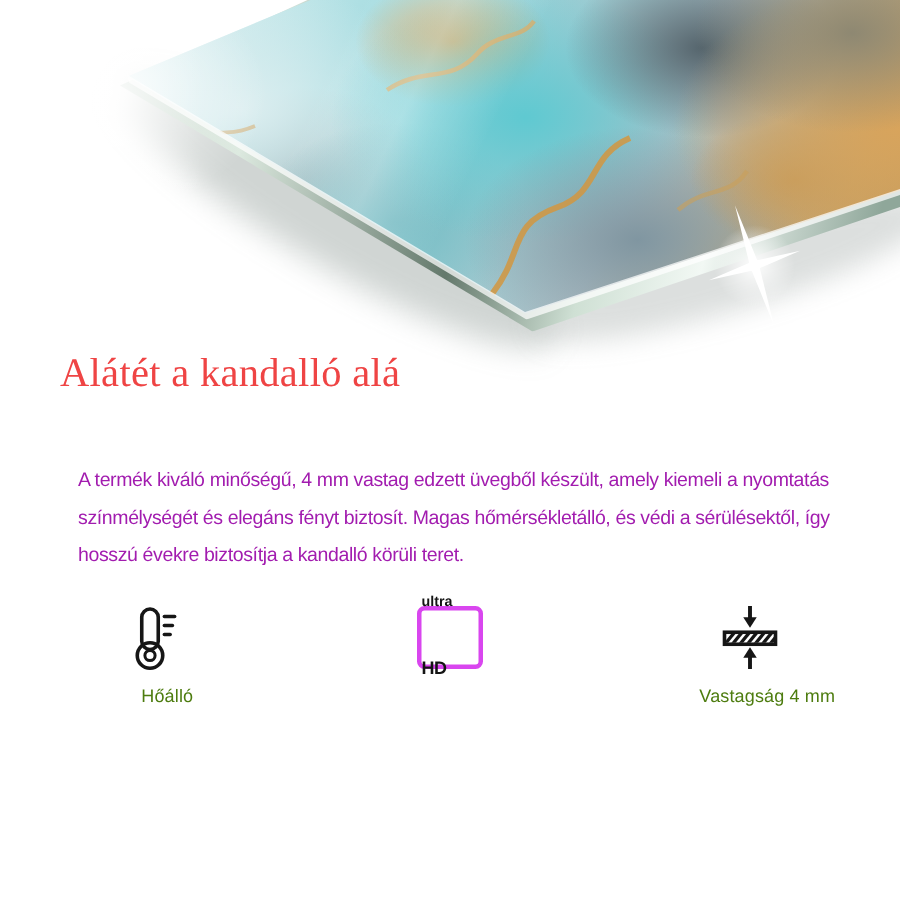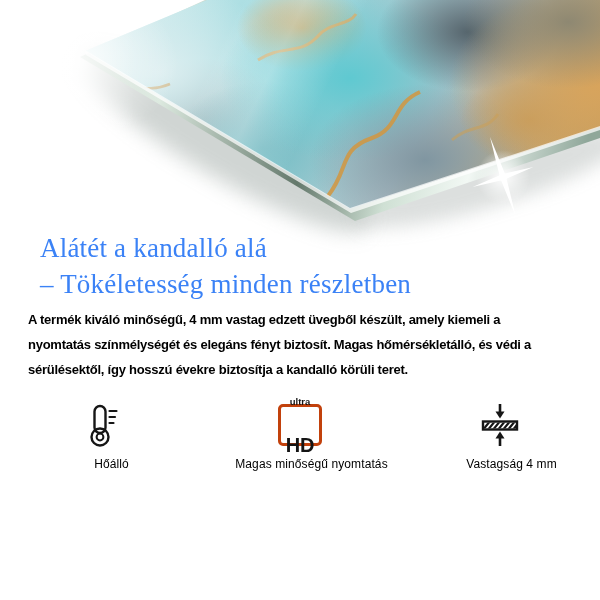"Alátét a kandalló alá" .heading { color: #3b82f6 -> #ef4444 }
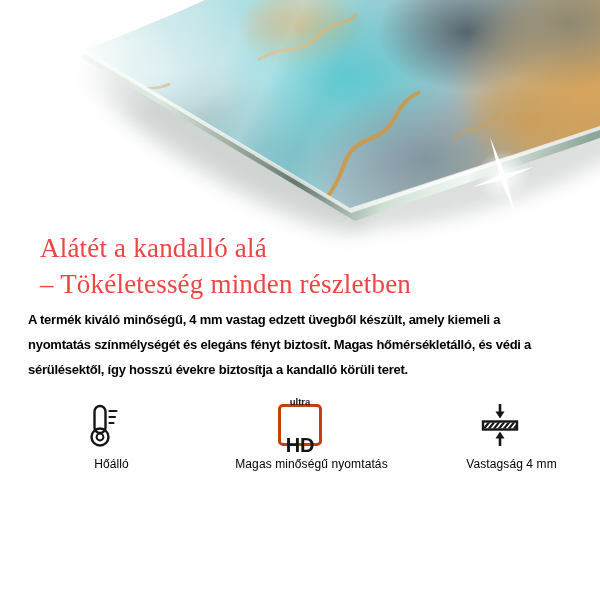"– Tökéletesség minden részletben" span { html: <span>– Tökéletesség minden részletben</span> -> none }
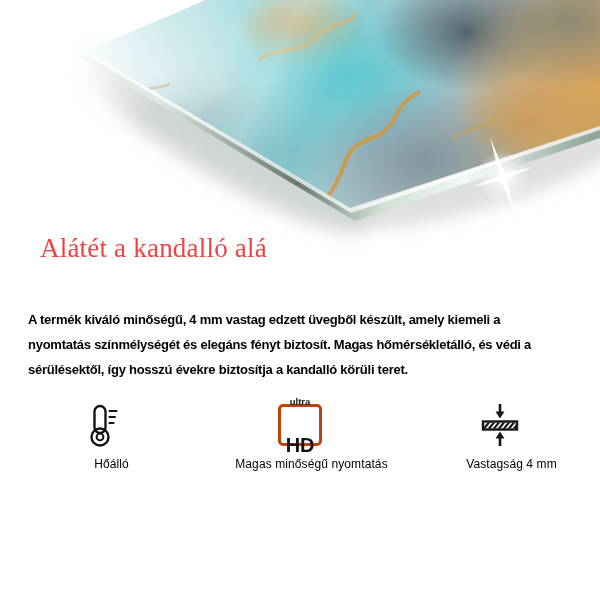"A termék kiváló minőségű, 4" .desc { color: #000000 -> #a21caf; font-weight: bold -> none; left: 28px -> 52px }
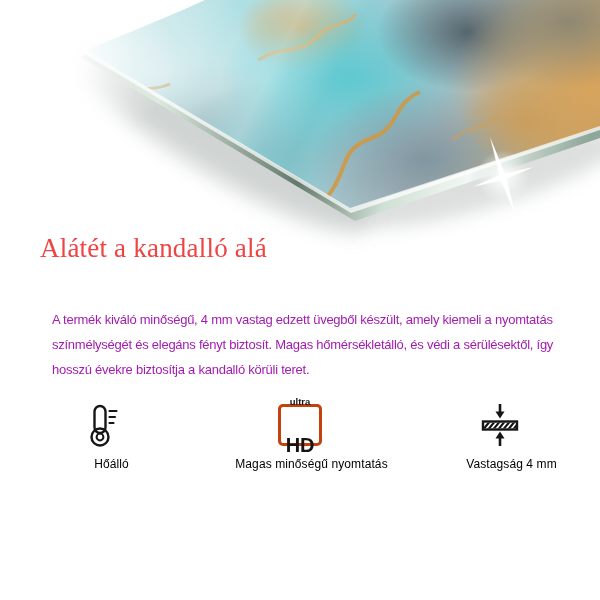"ultra" .uhd-box { align-items: center -> flex-start; border: 3px solid #c2410c -> 3px solid #d946ef }
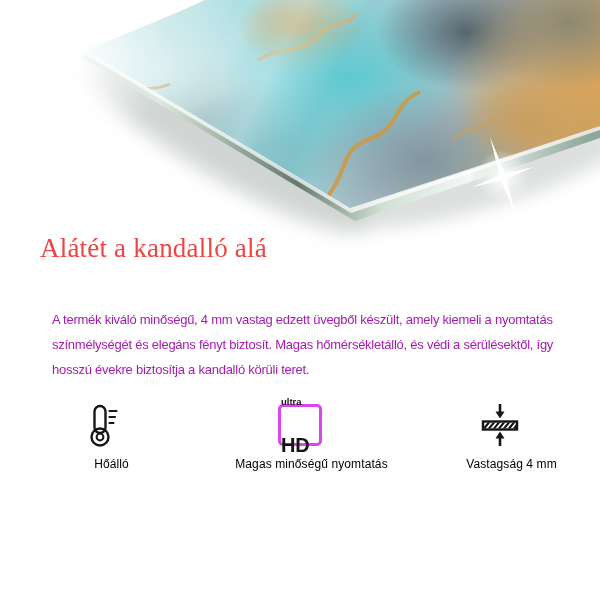"HD" .uhd-bottom { font-size: 20px -> 12px }
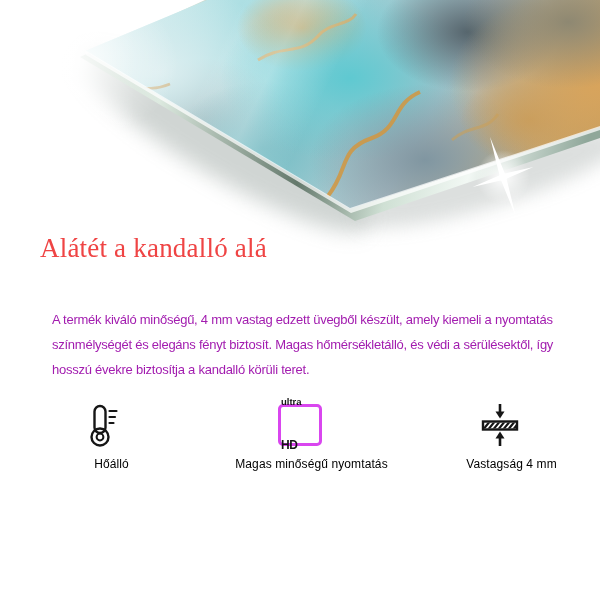"Hőálló" .f-label { color: #000000 -> #4d7c0f }
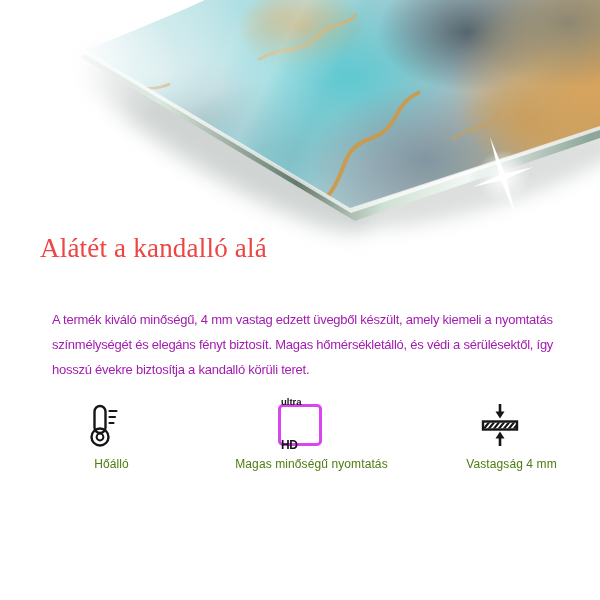"Magas minőségű nyomtatás" div.f-label { html: <div>Magas minőségű nyomtatás</div> -> none }
